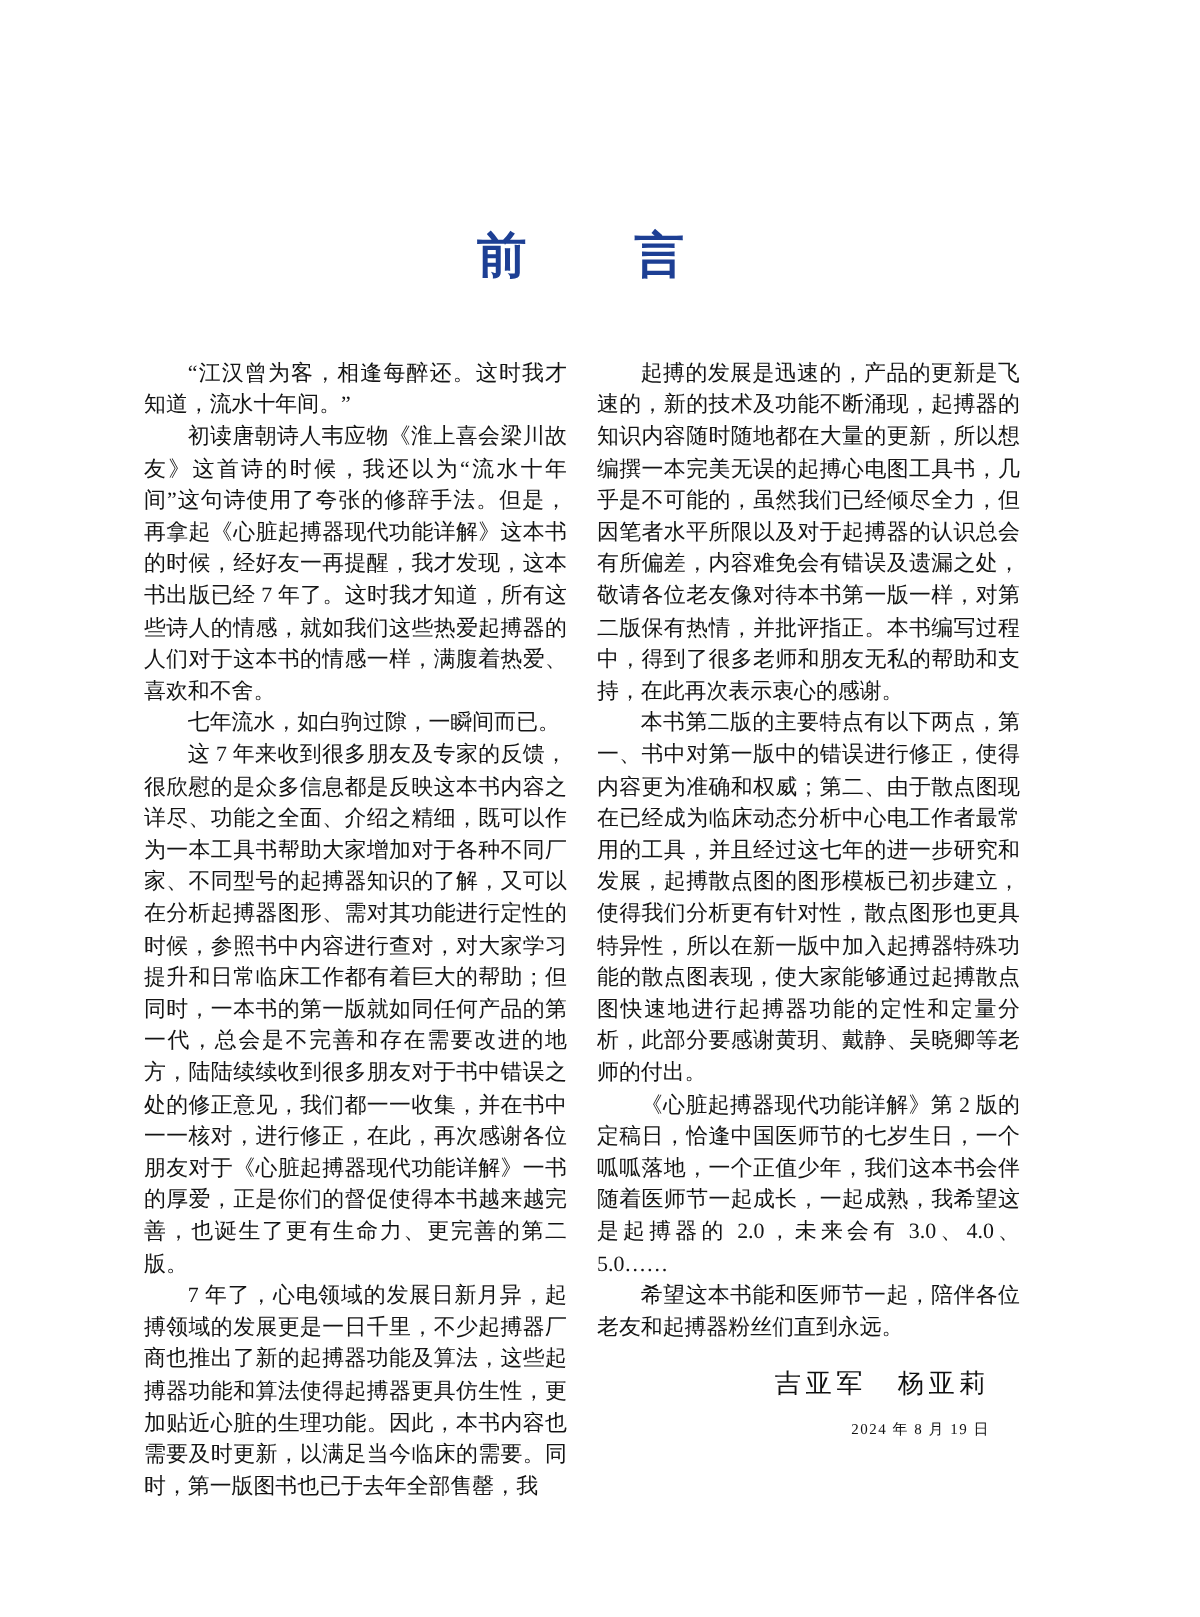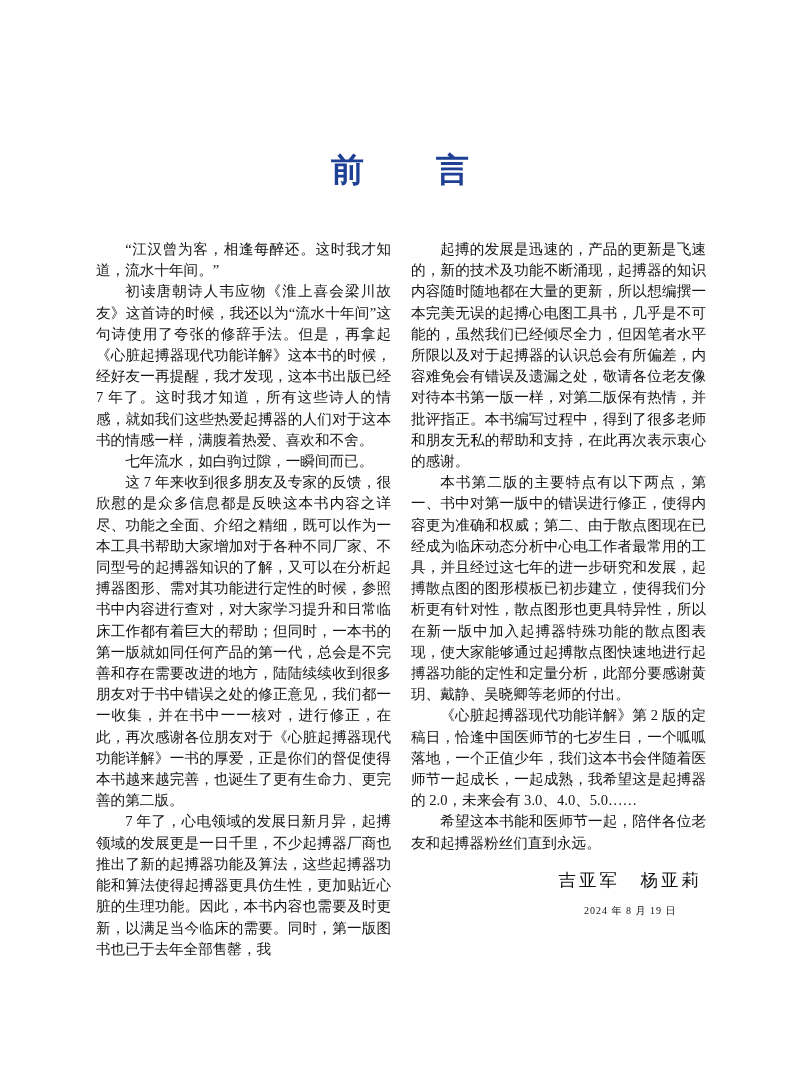"前 言" .page { padding: 148px 94px 0 96px -> 148px 120px 0 96px }
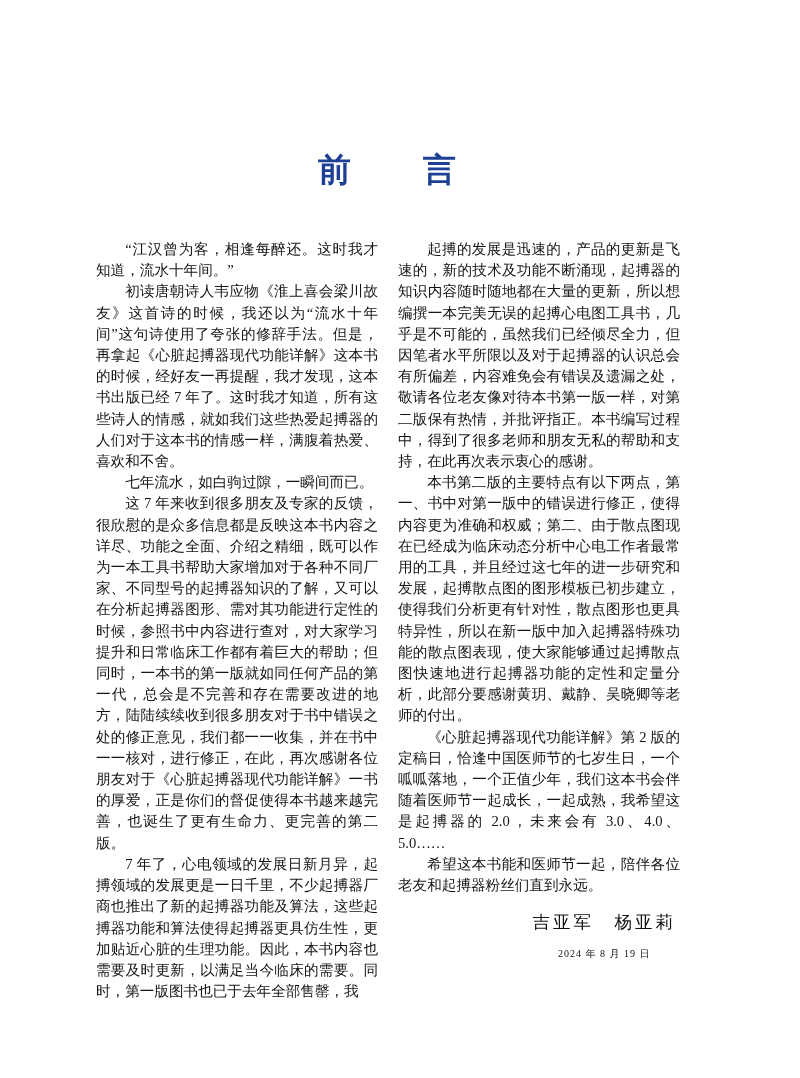"吉亚军 杨亚莉" .signature-block { margin-right: 4px -> 20px; text-align: center -> right }
